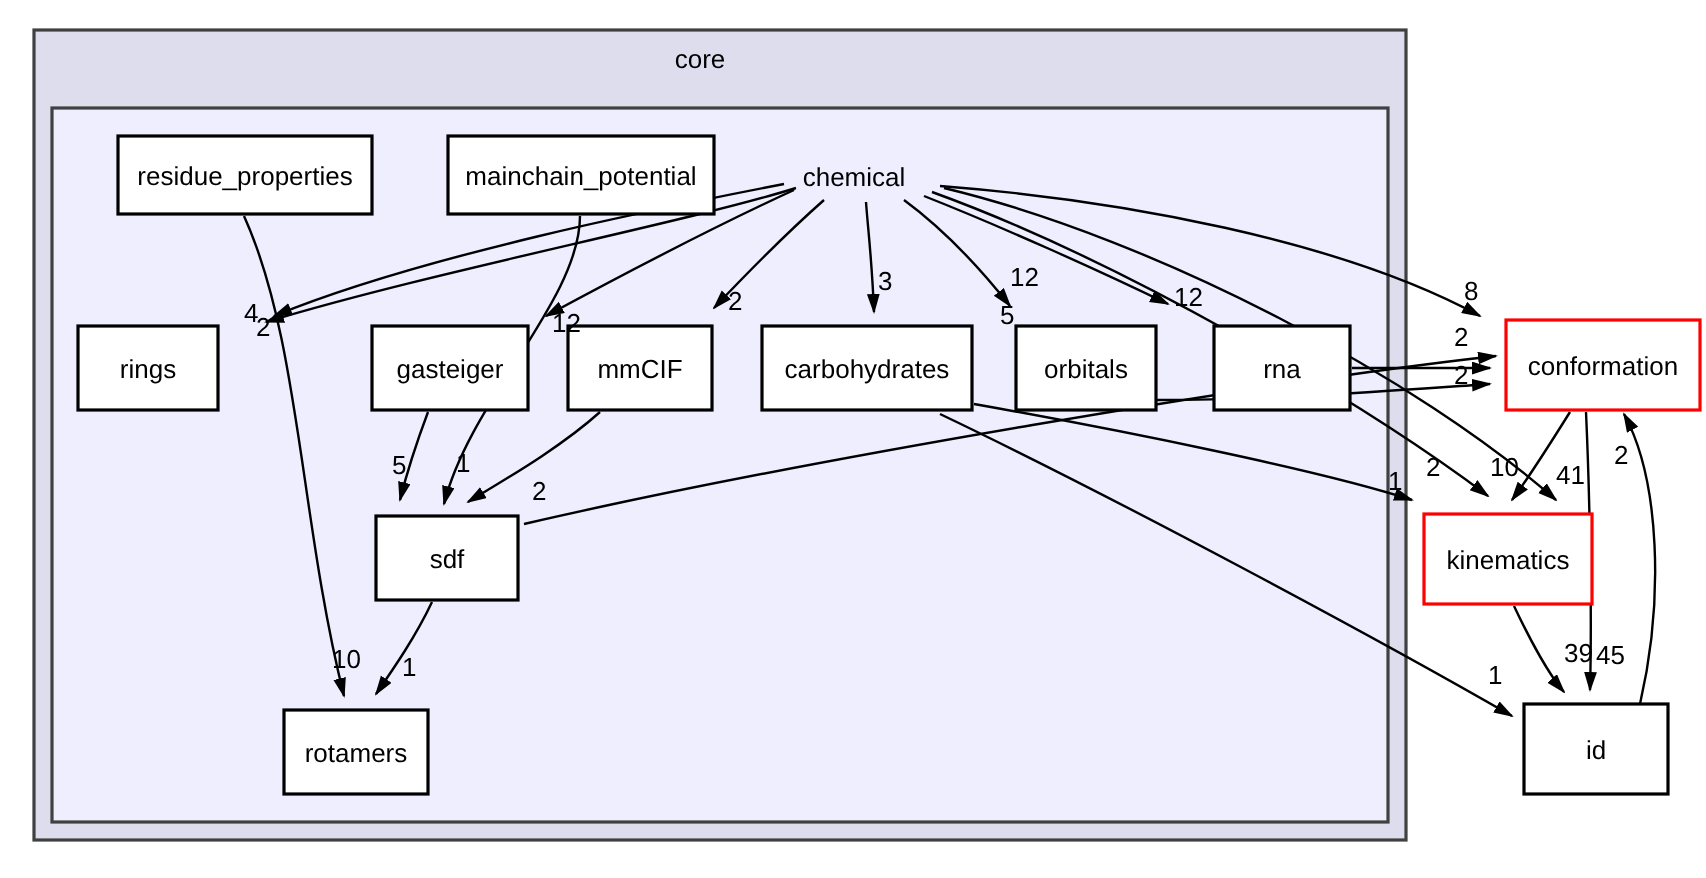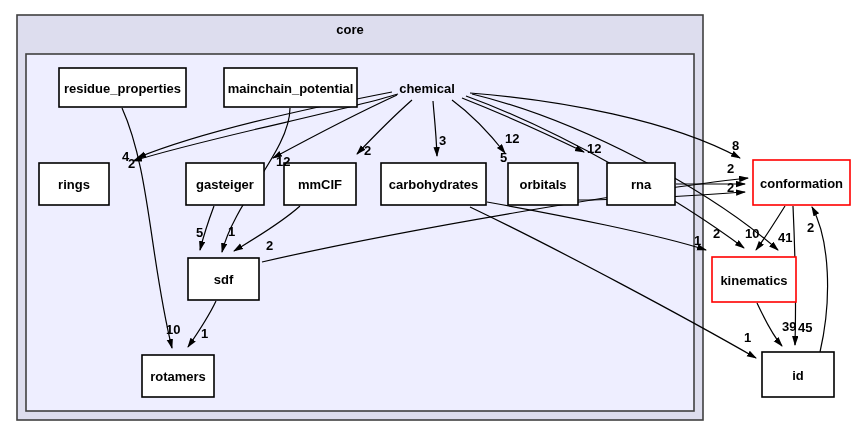"core" #stage { font-weight: bold -> none }
